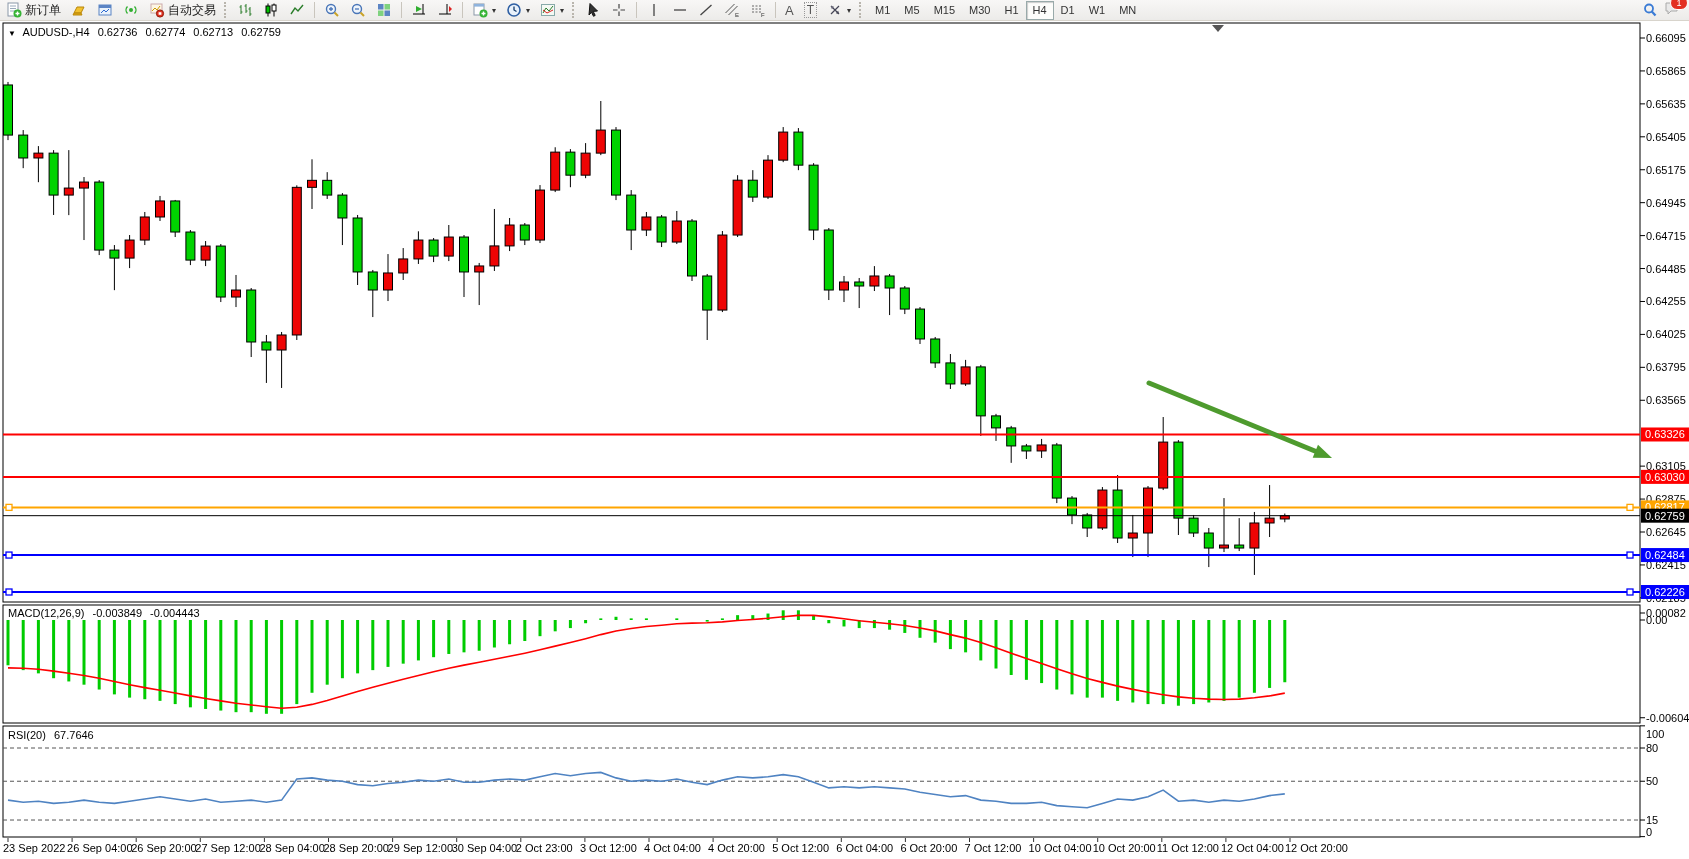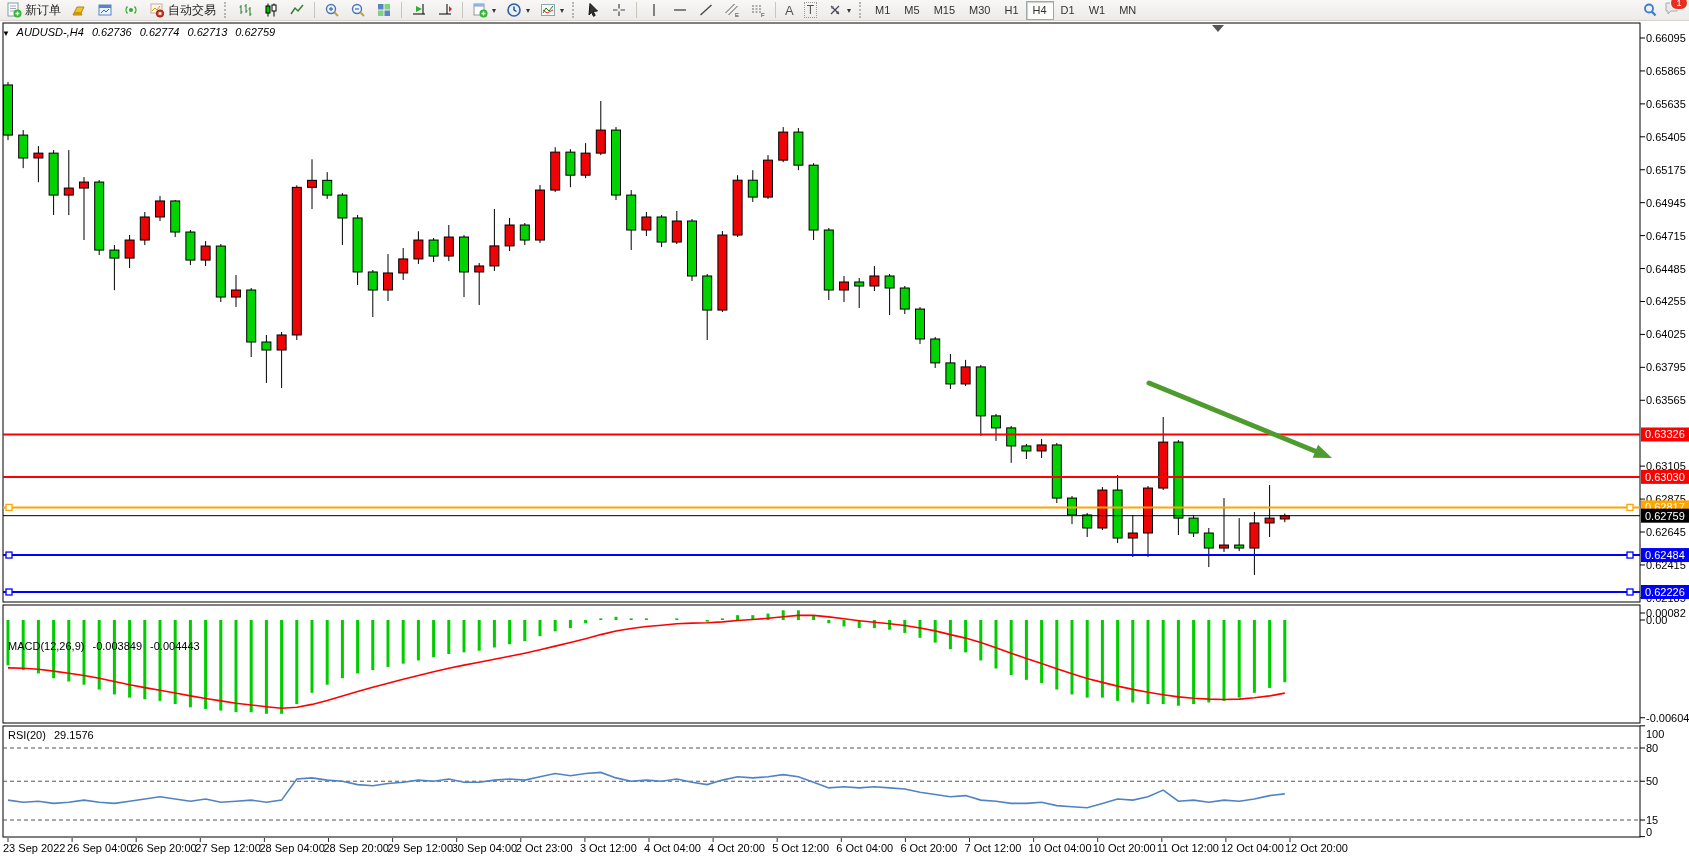"▼ AUDUSD-,H4 0.62736 0.62774 0.62713" #title { font-style: italic -> none; left: 2px -> 8px }
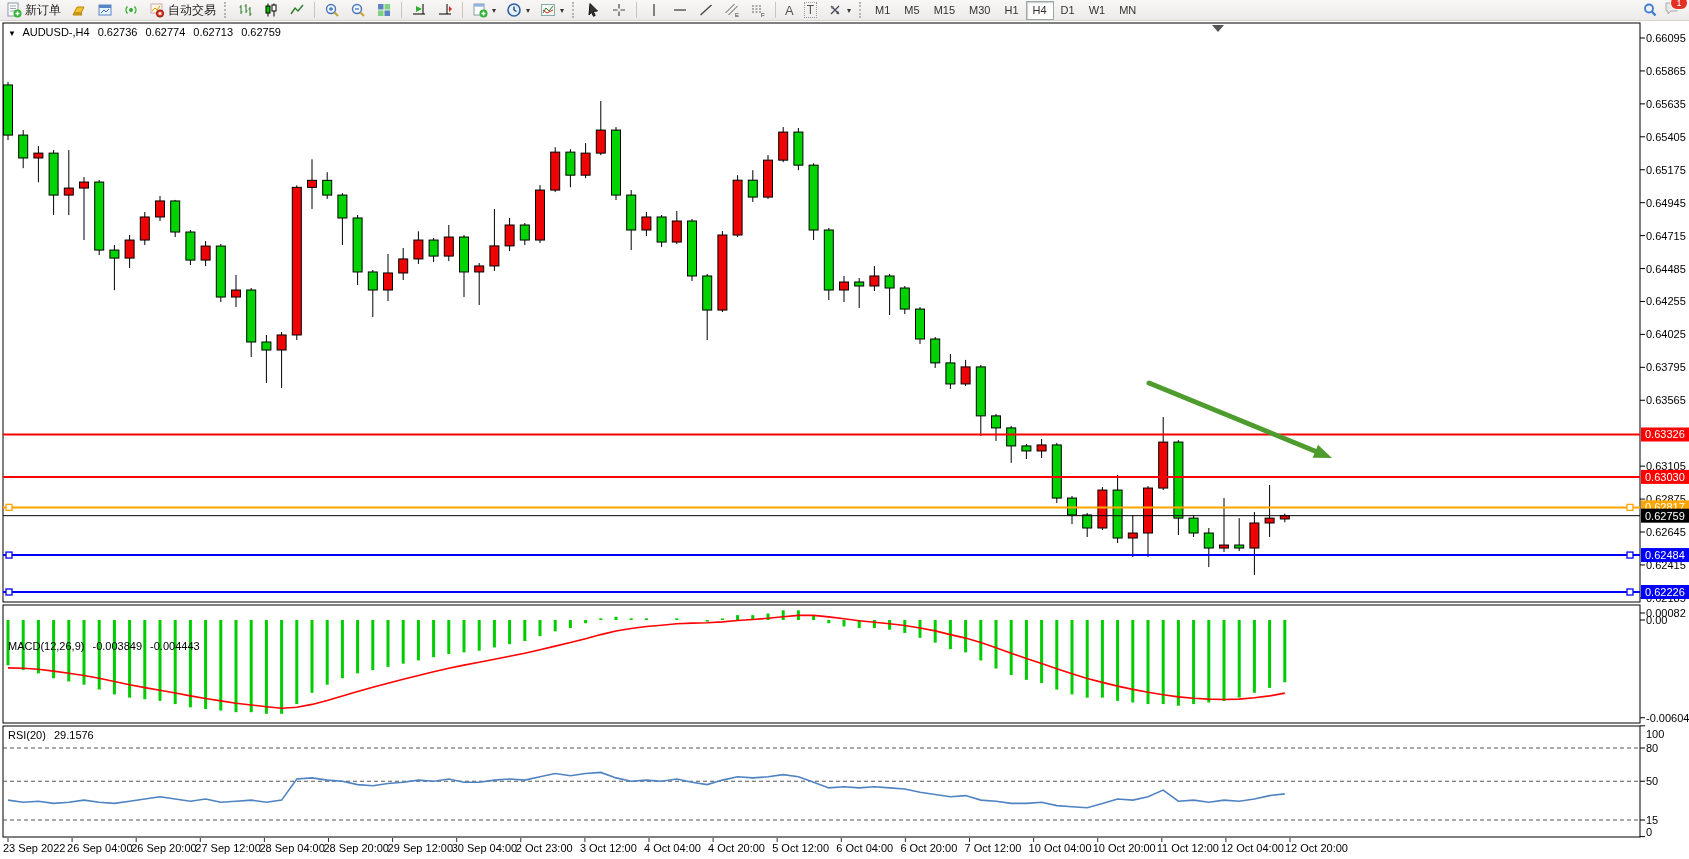"MACD(12,26,9) -0.003849 -0.004443" #macdlabel { margin-top: 33px -> none }
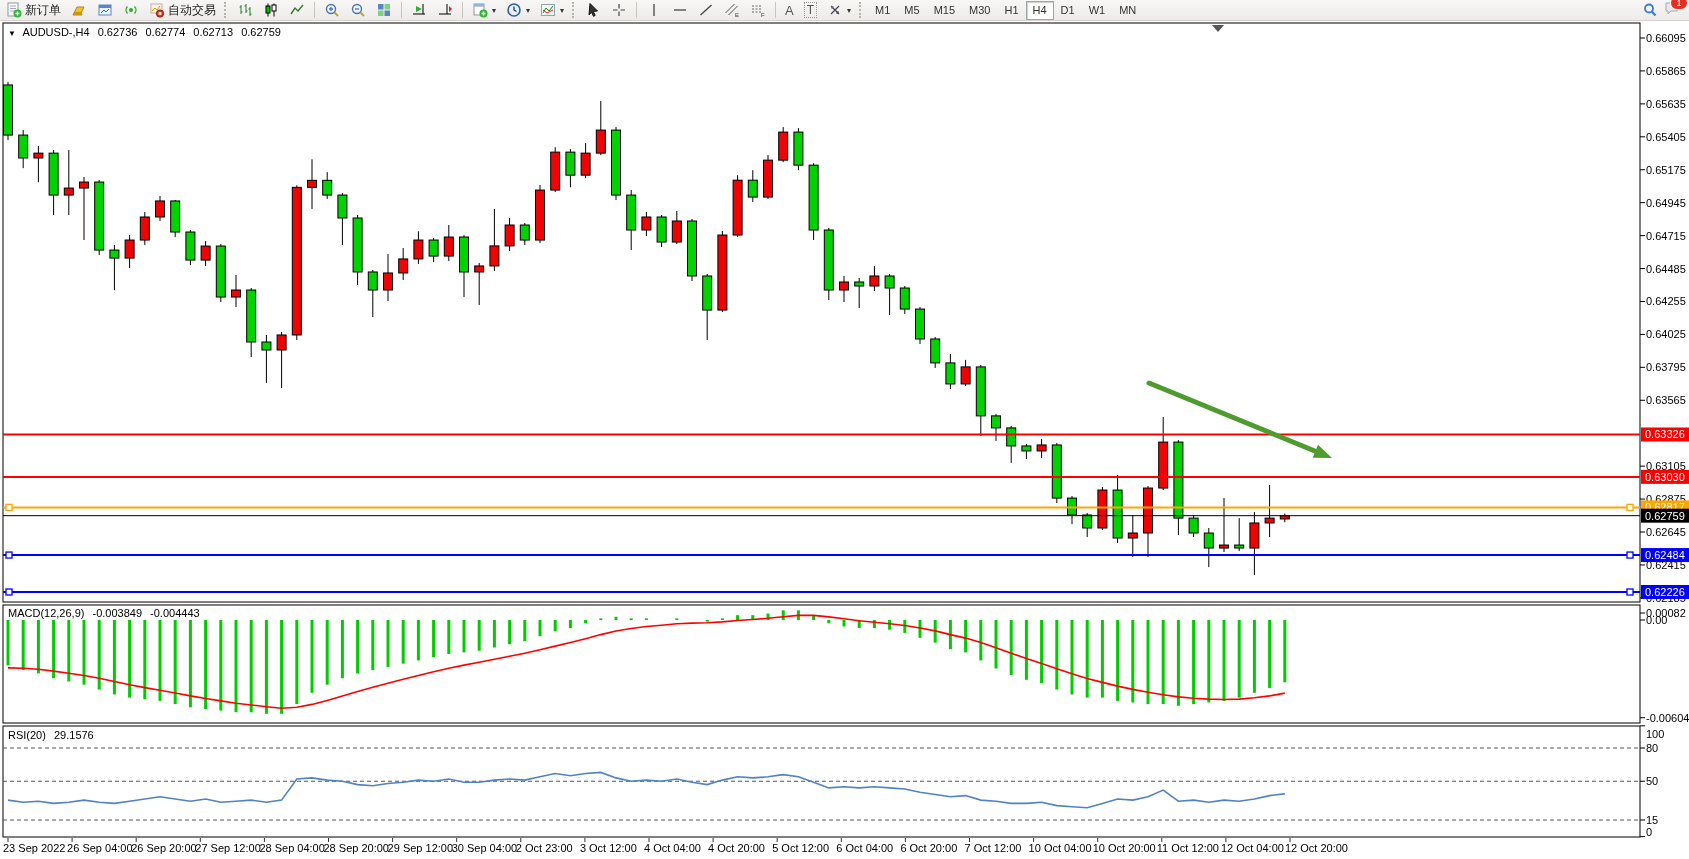"29.1576" span { text: 29.1576 -> 67.7646 }
